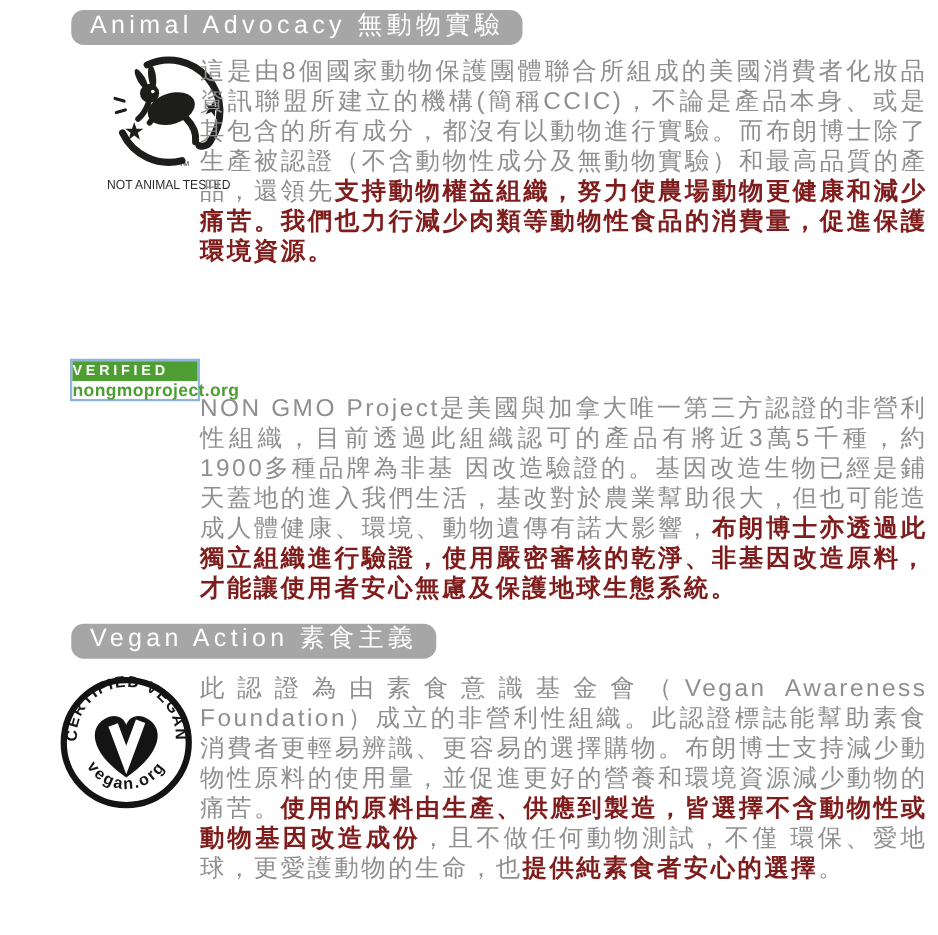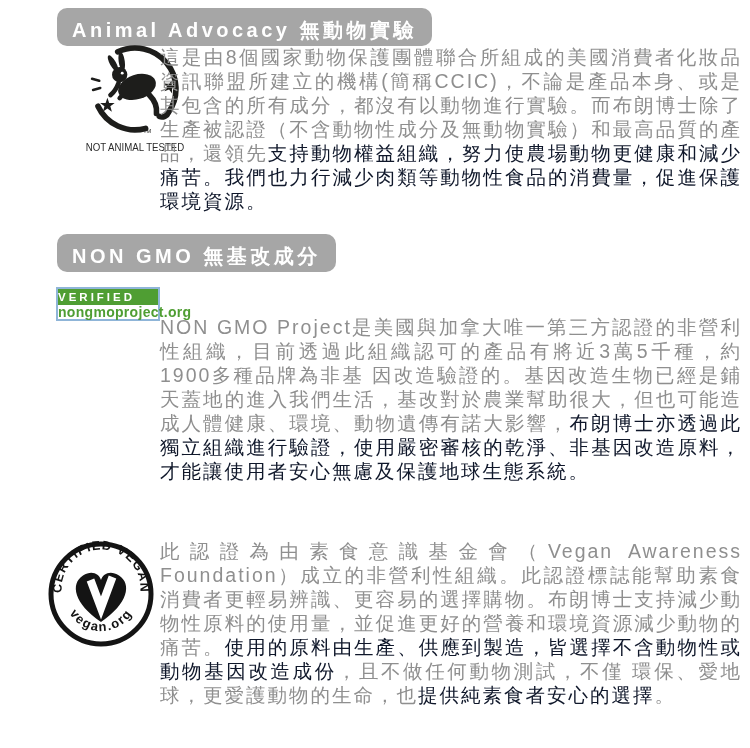"Animal Advocacy 無動物實驗" .pill { font-weight: bold -> none; padding: 10px 15px 4px 15px -> 0 15px 4px 15px }
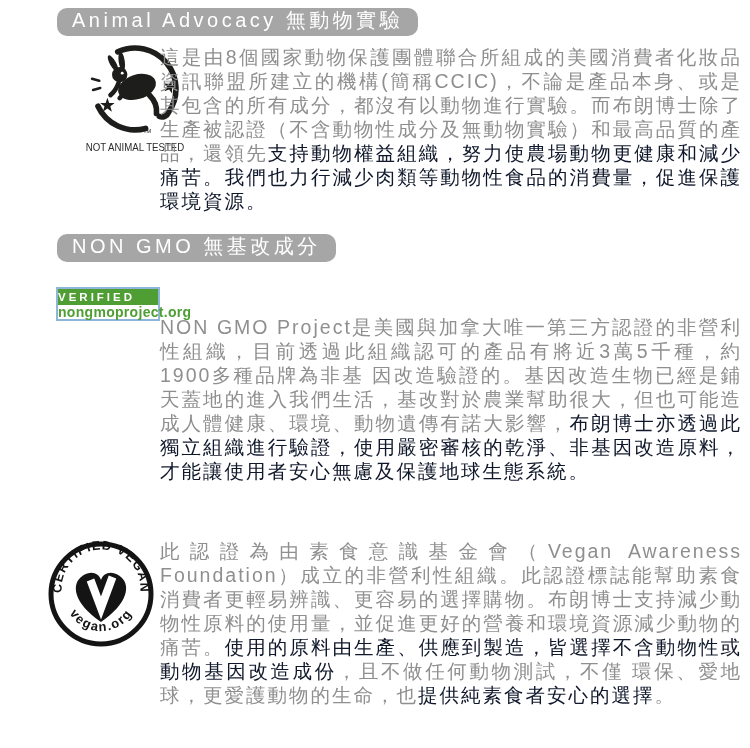"支持動物權益組織，努力使農場動物更健康和減少痛苦。我們也力行減少肉類等動物性食品" .para .seg.bold { color: #0f172a -> #7f1d1d; font-weight: 400 -> 700 }
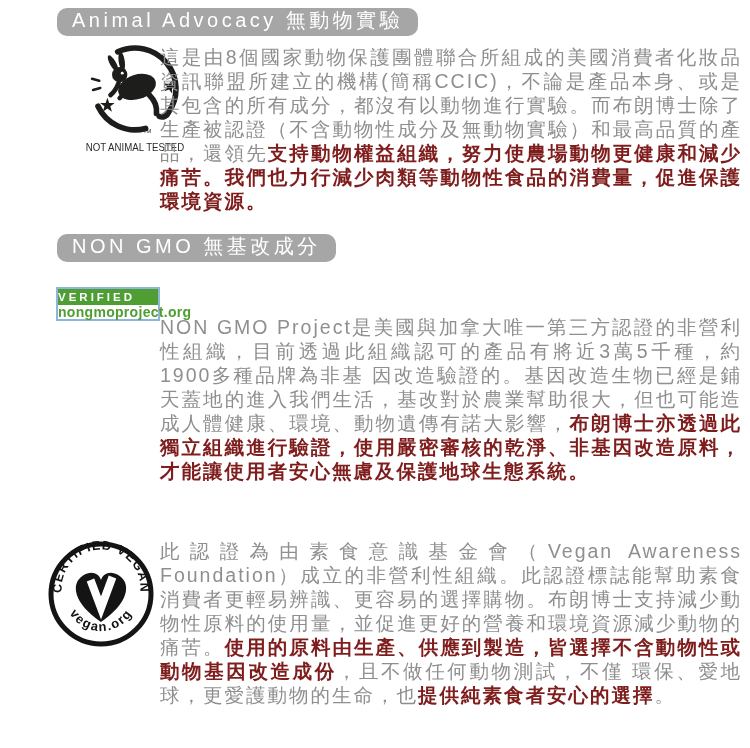"NON GMO 無基改成分" div.pill { html: <div>NON GMO 無基改成分</div> -> none }
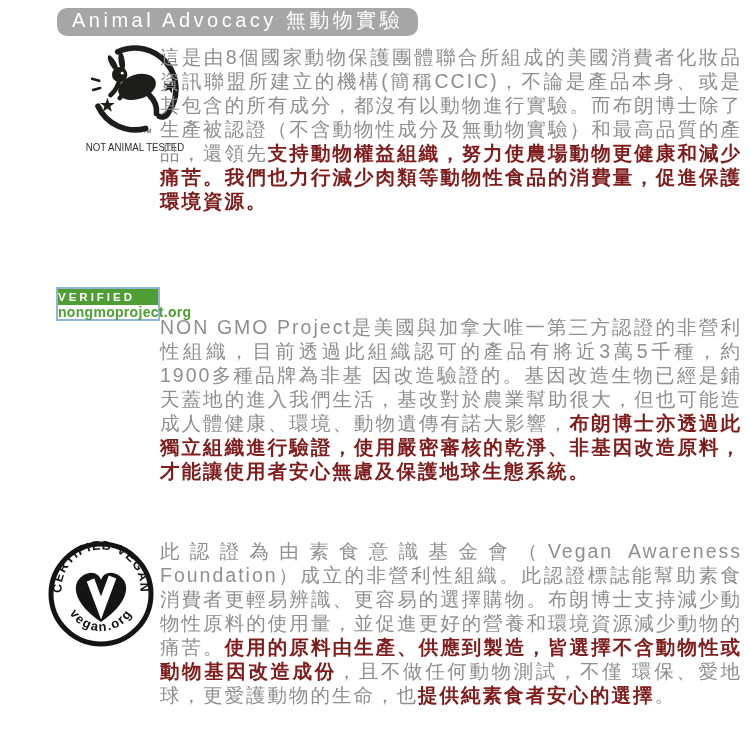"Vegan Action 素食主義" div.pill { html: none -> <div>Vegan Action 素食主義</div> }
